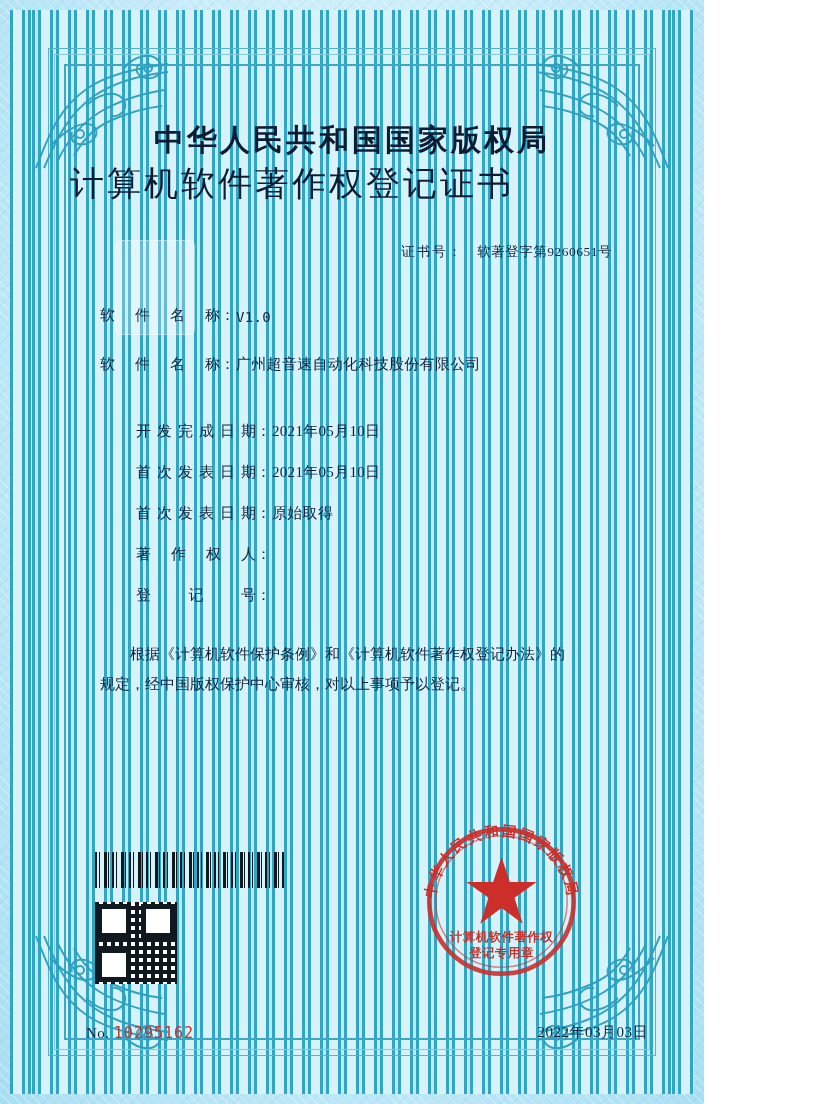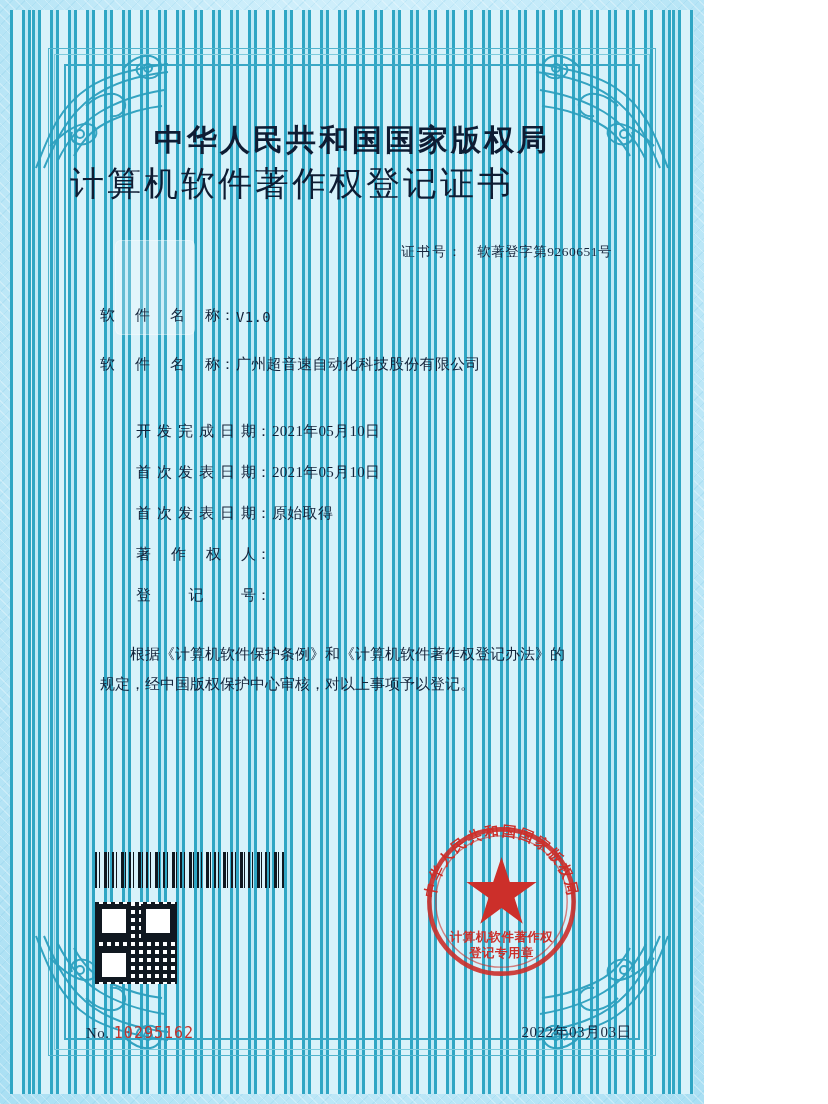"2022年03月03日" .issue-date { right: 72px -> 56px }
